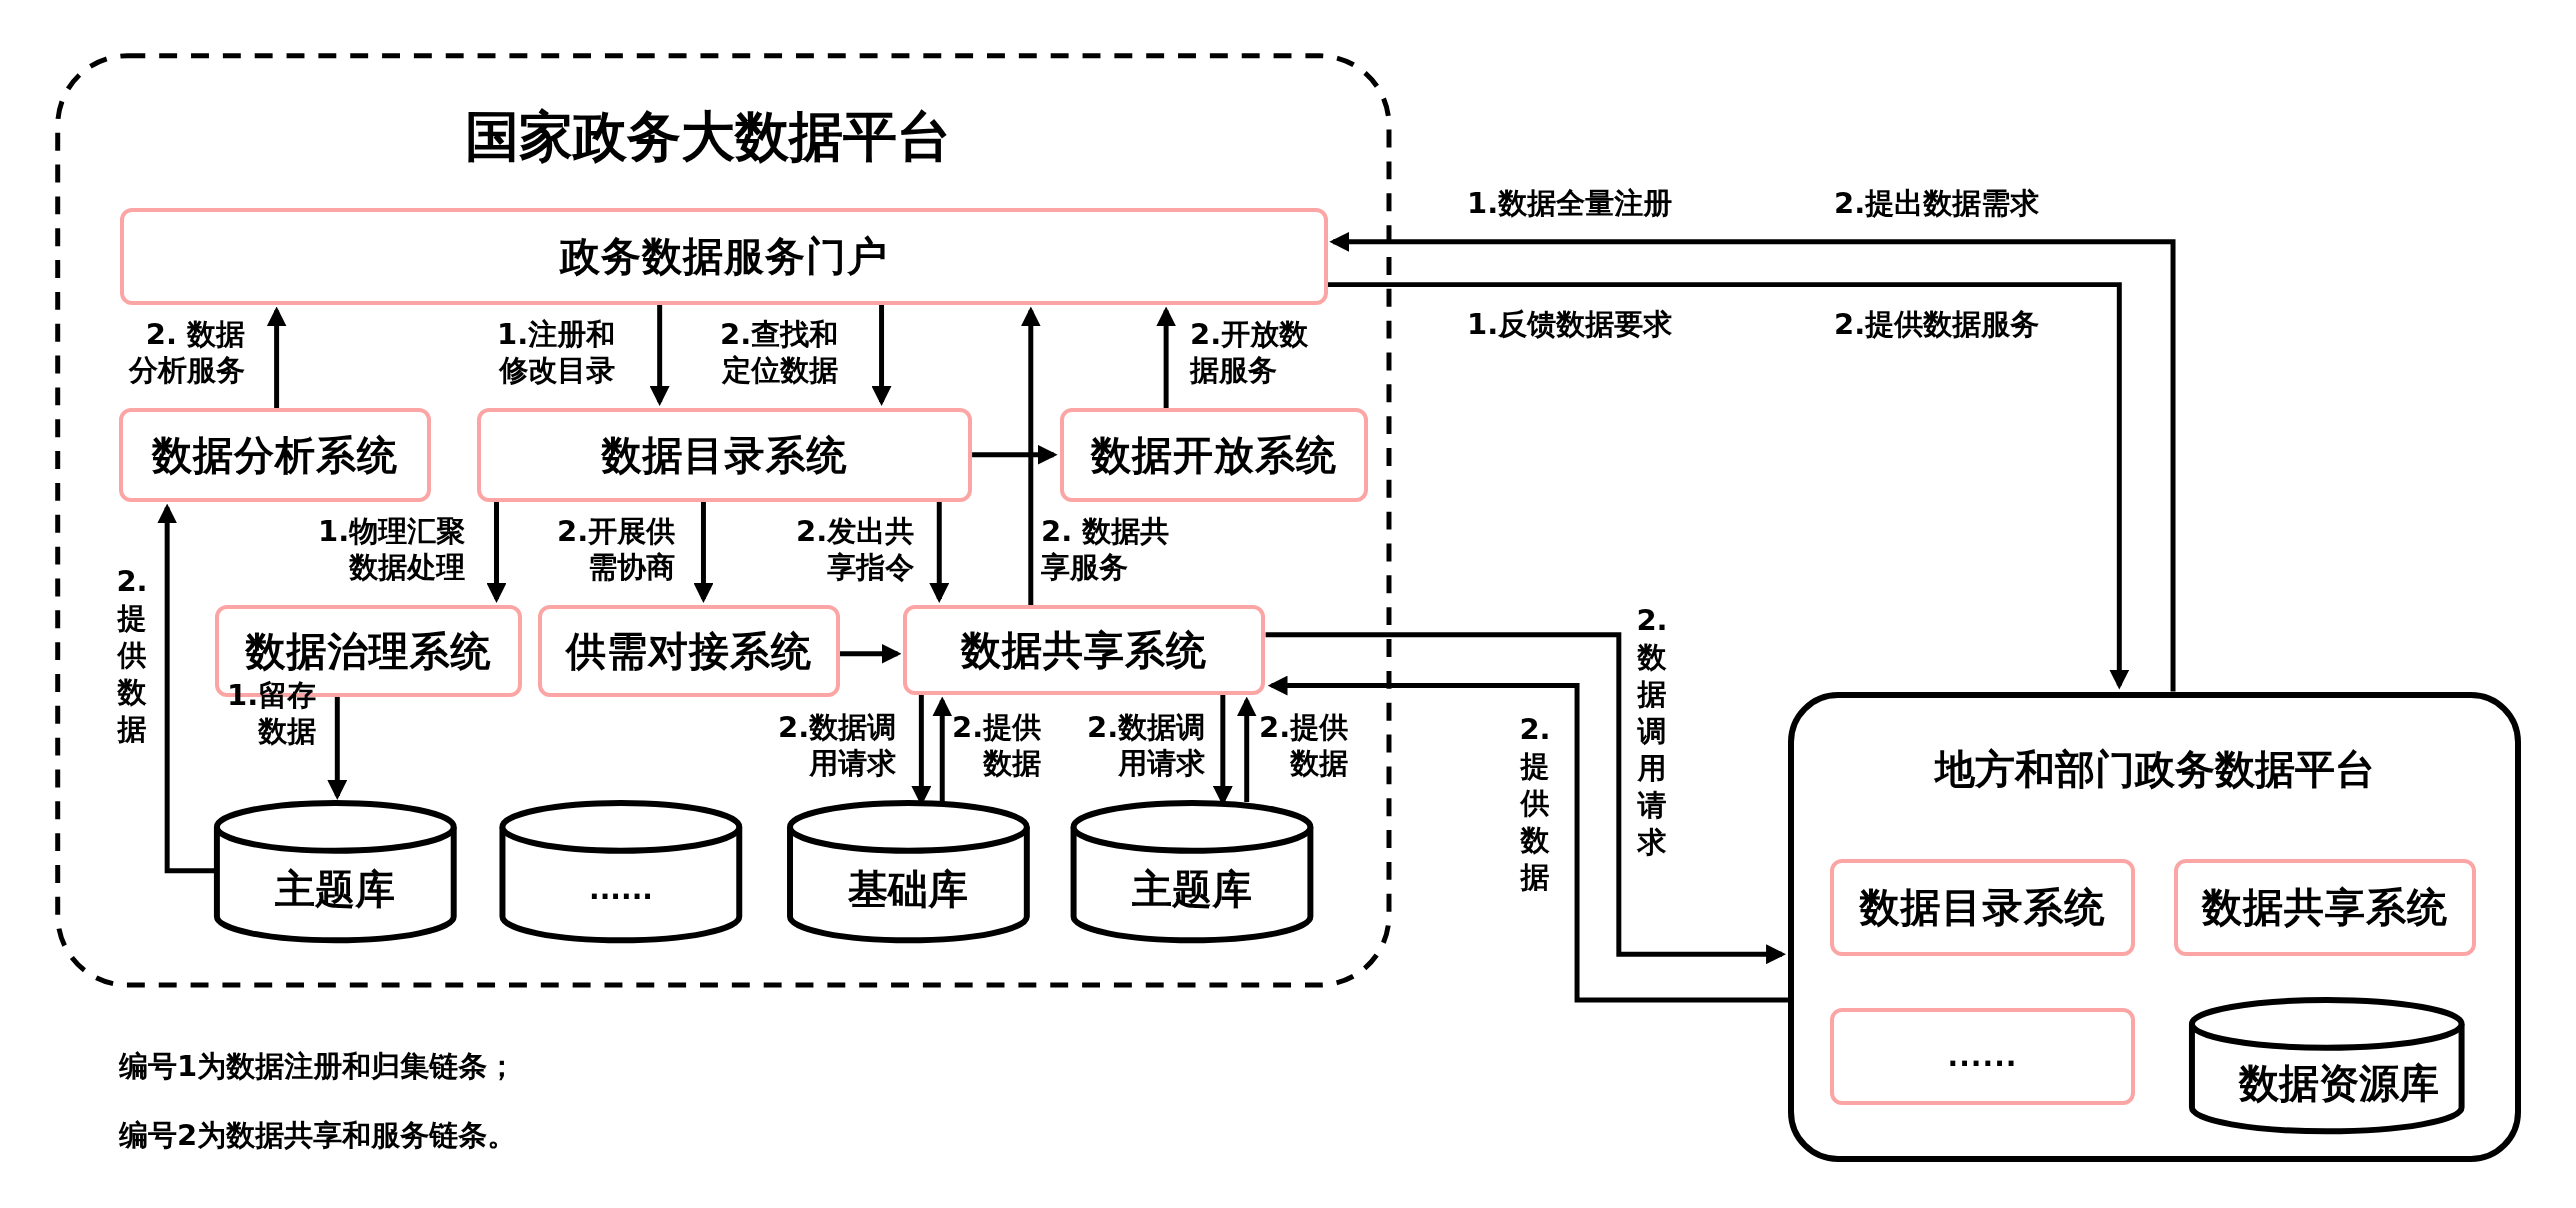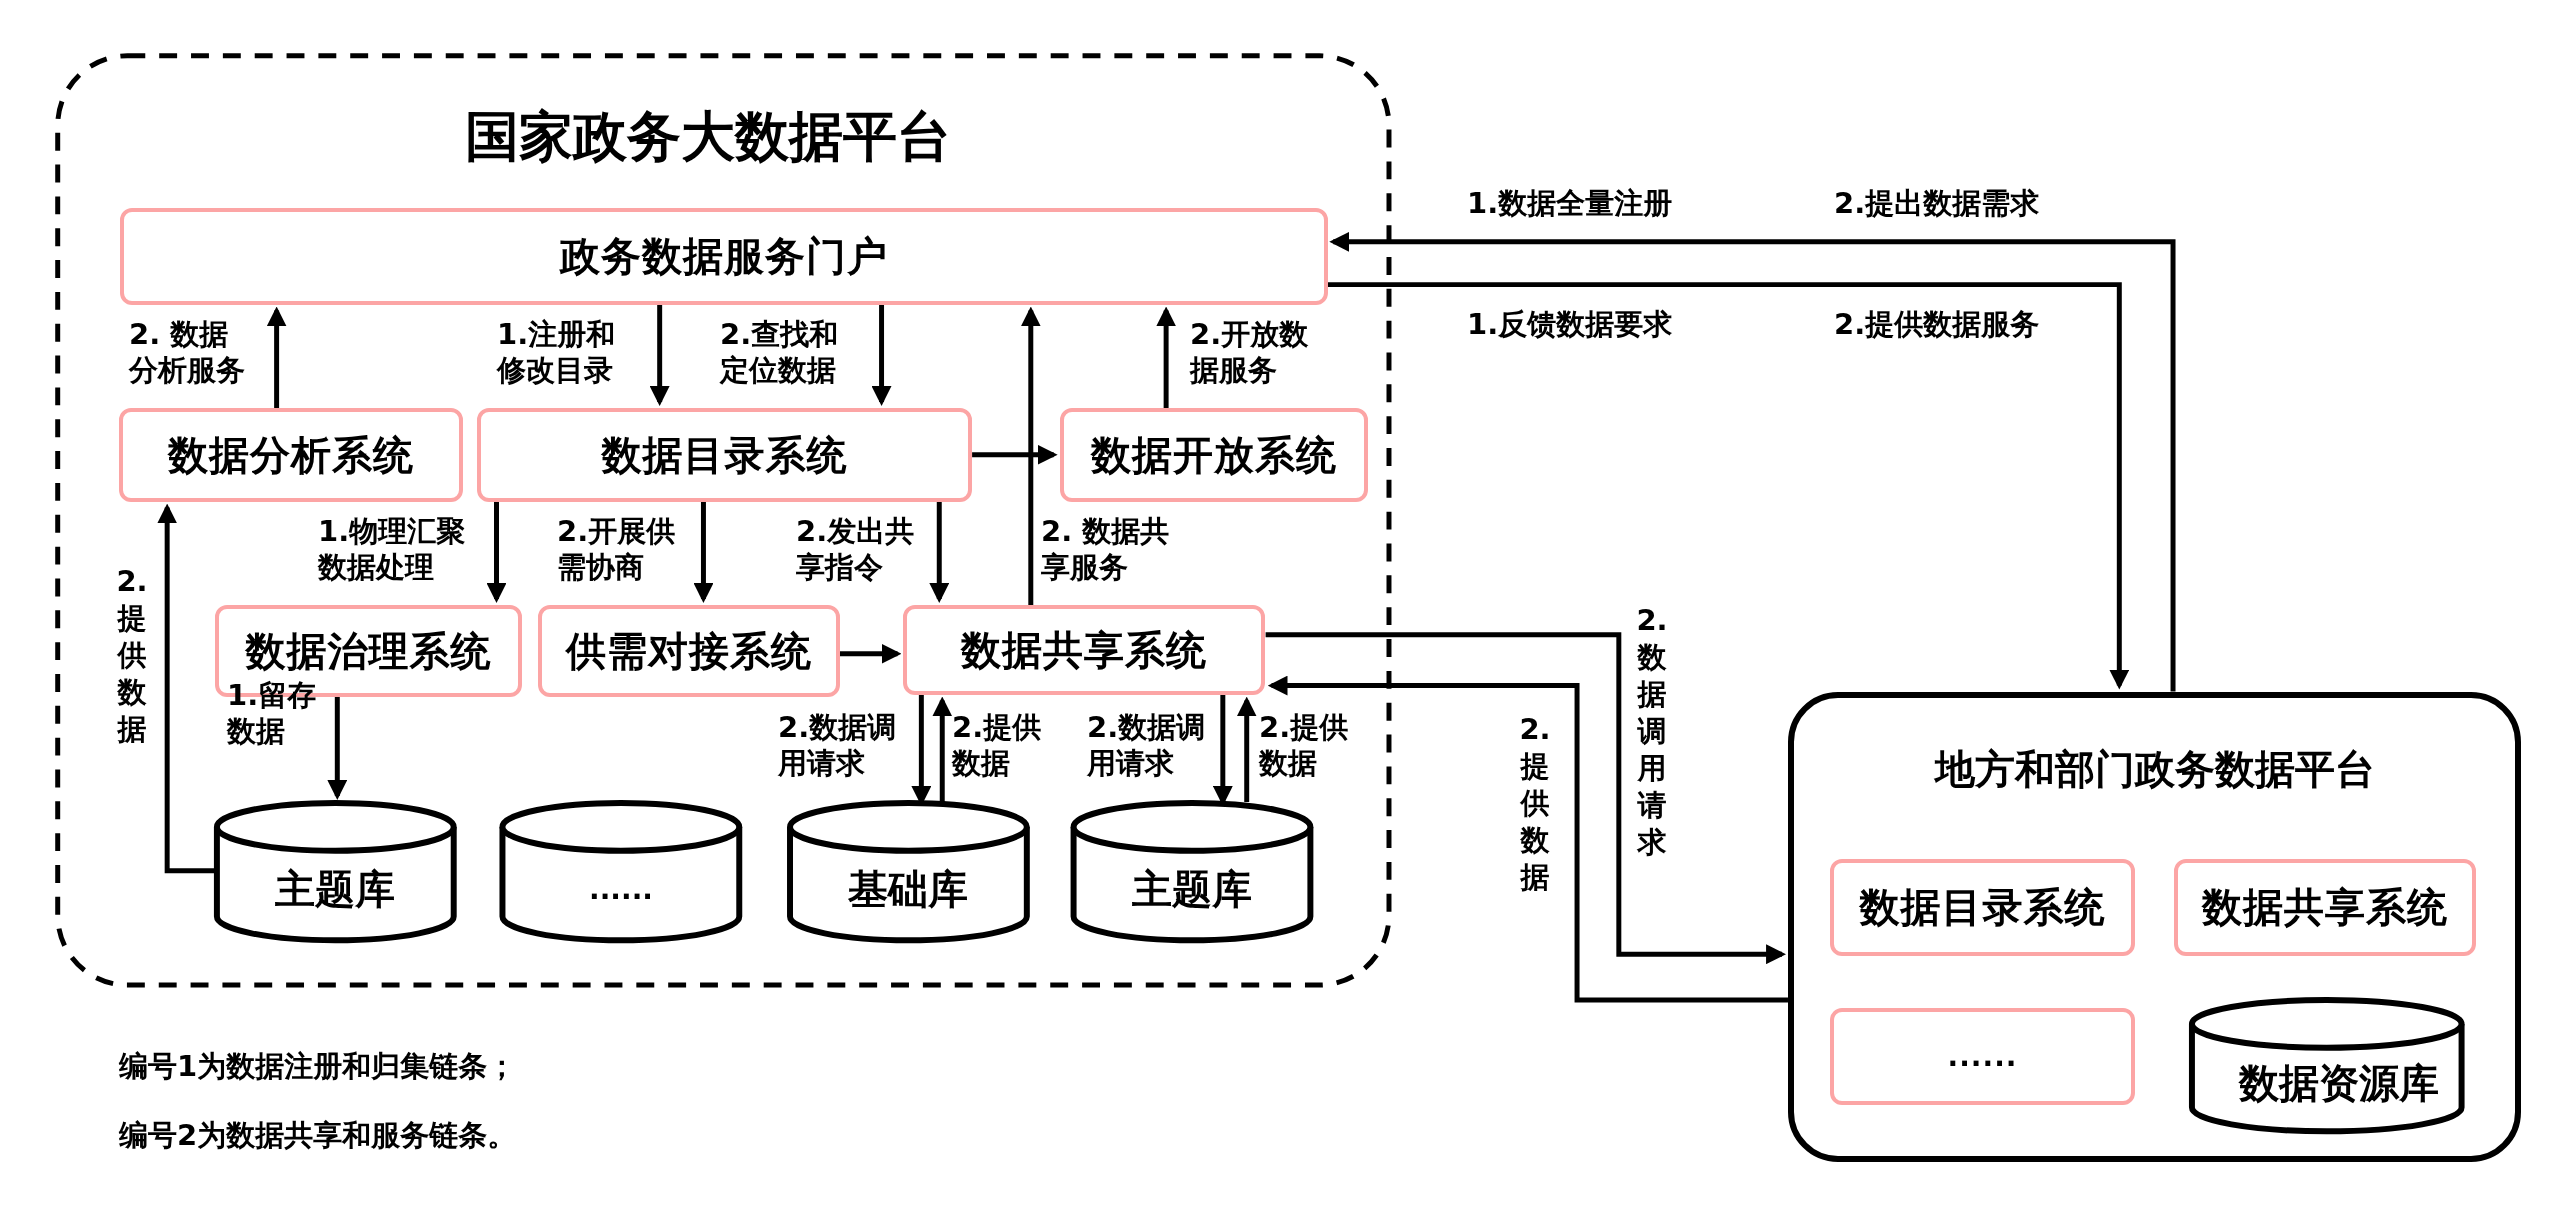"数据分析系统" div.box { width: 344px -> 312px }
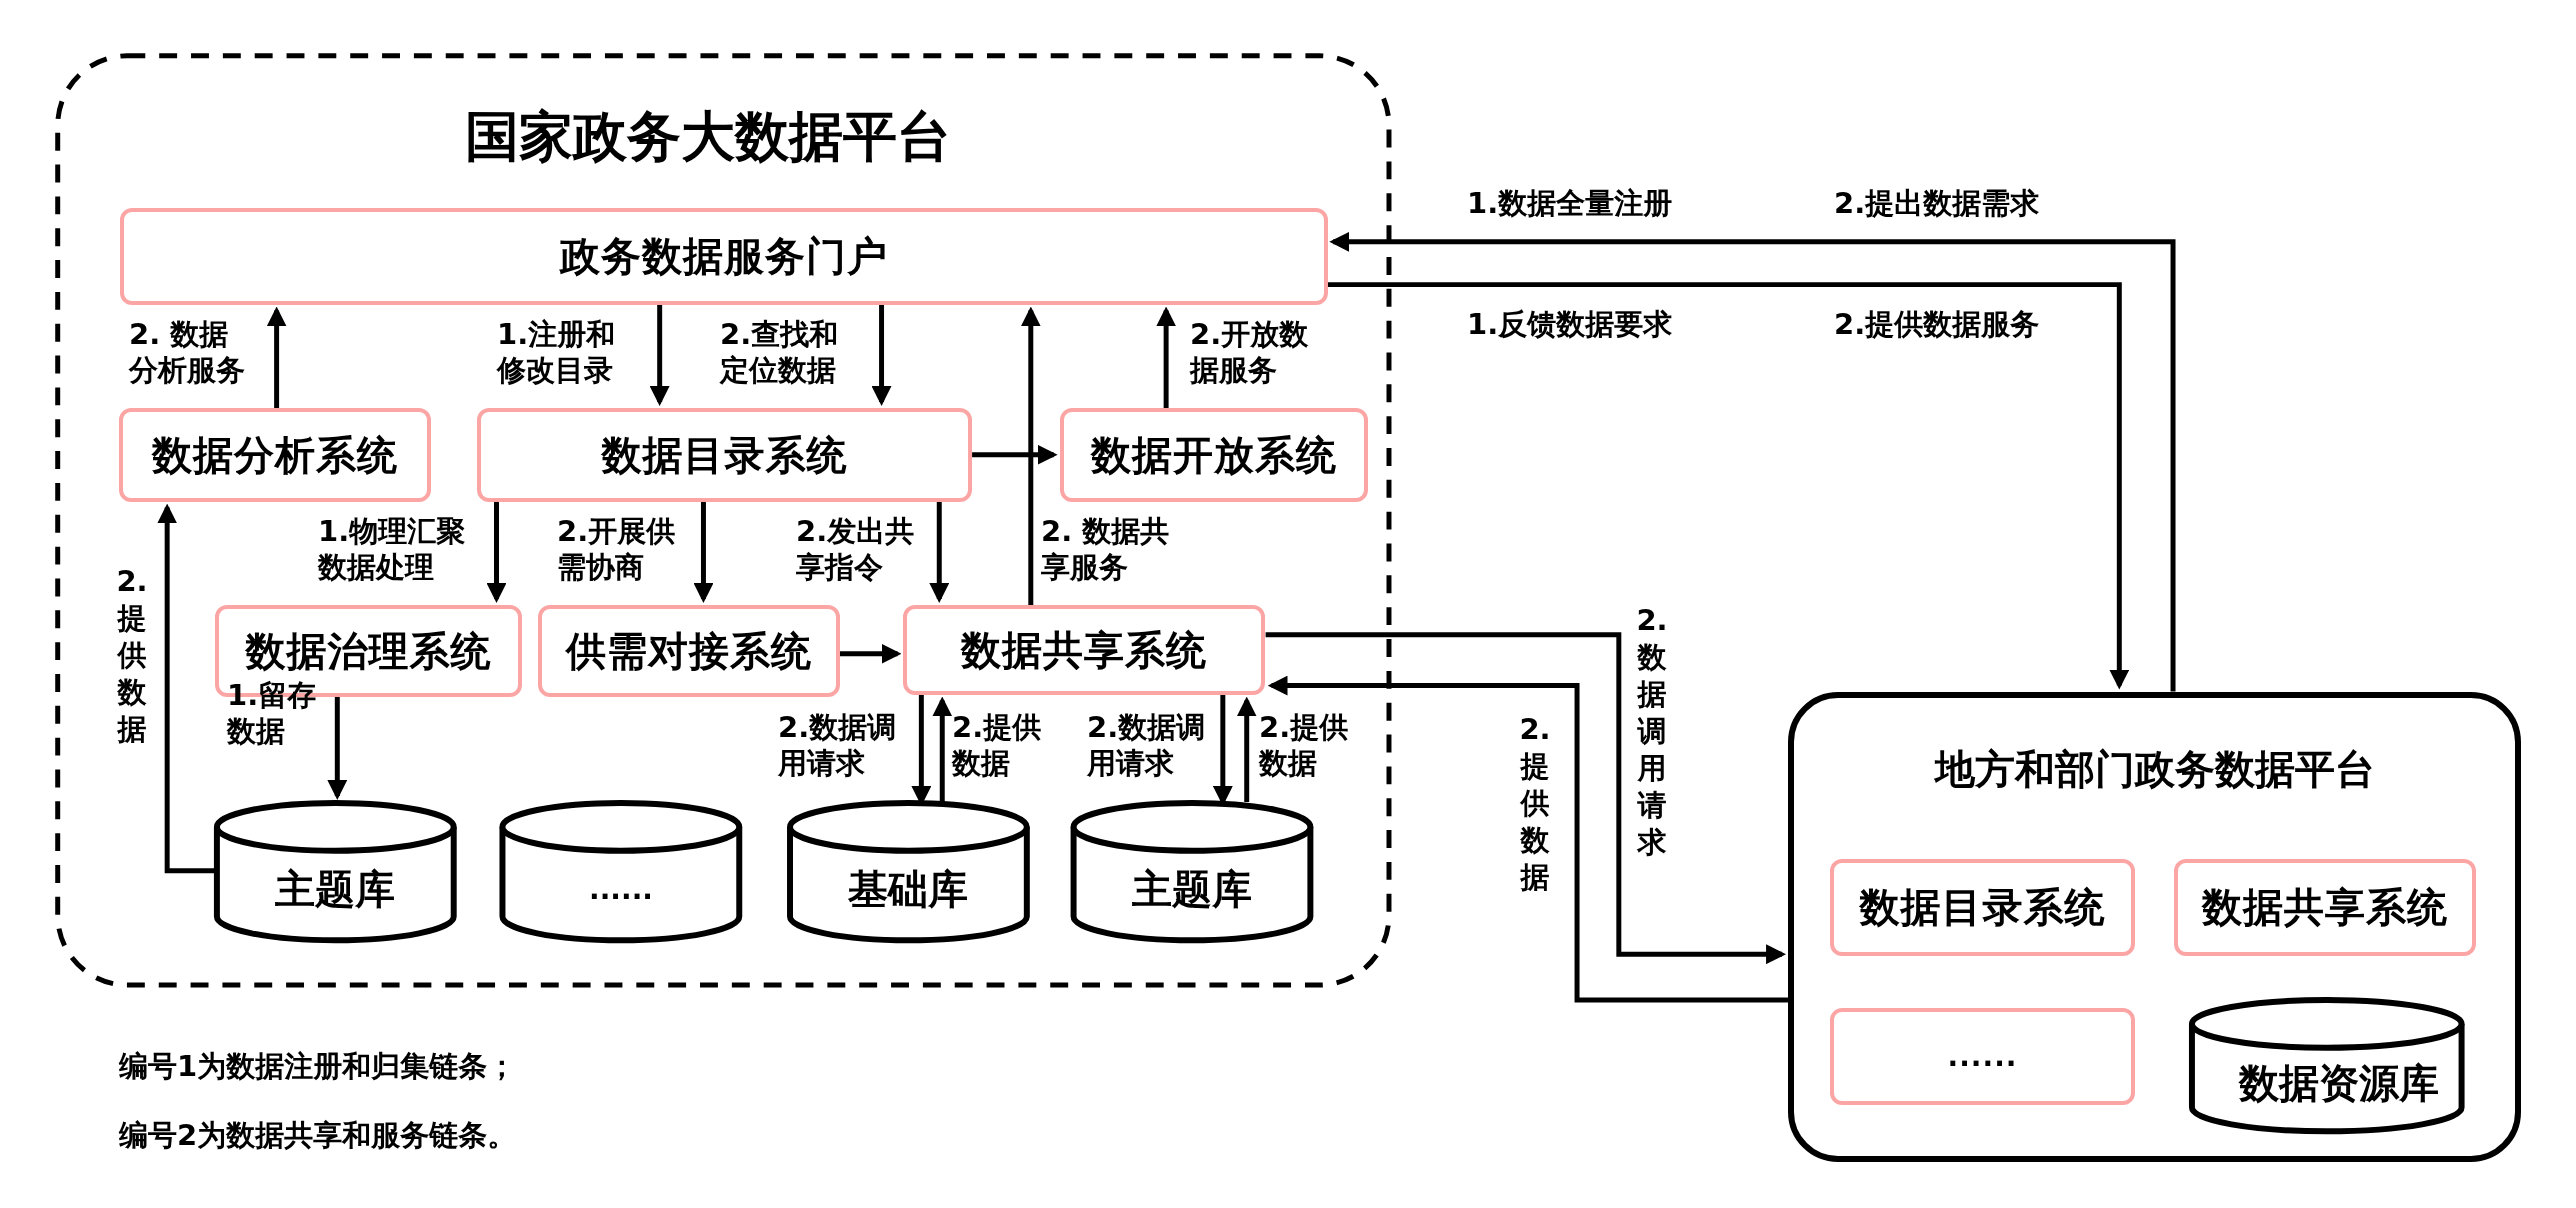"2.提供" .lbl { text-align: left -> right }
